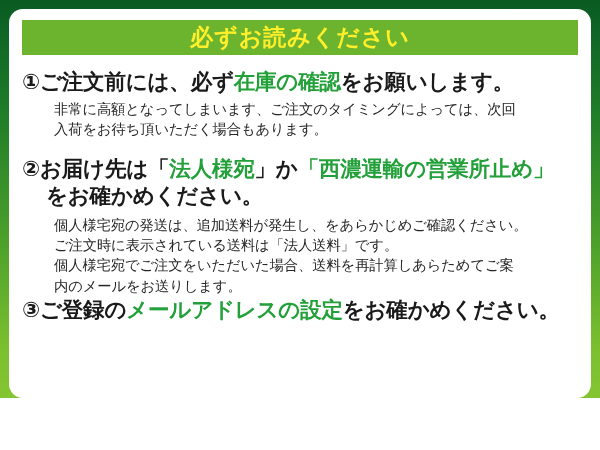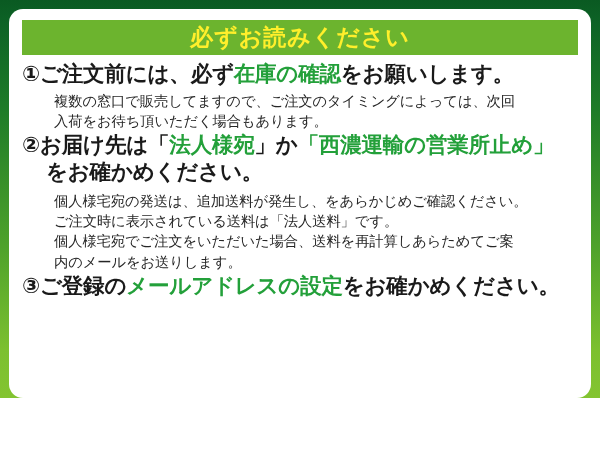"①ご注文前には、必ず在庫の確認をお願いします。" #item-1 { margin-top: 0px -> 8px }
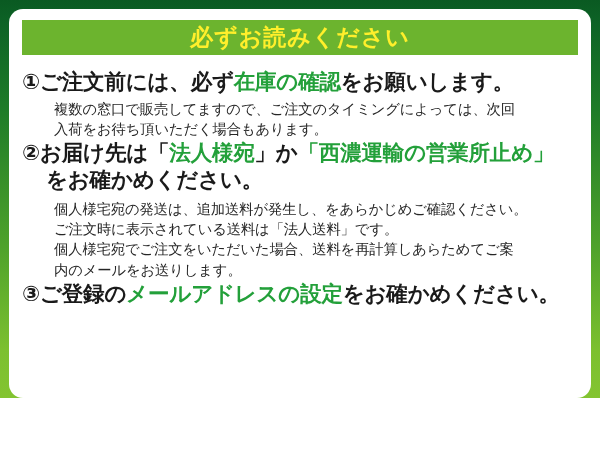"複数の窓口で販売してますので、ご注文のタイミングによっては、次回" div.item-body { text: 複数の窓口で販売してますので -> 非常に高額となってしまいます }
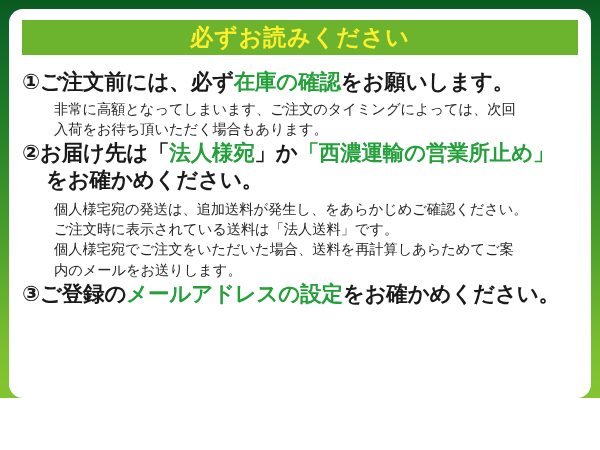"②お届け先は「法人様宛」か「西濃運輸の営業所止め」" #item-2 { margin-top: none -> 16px }
